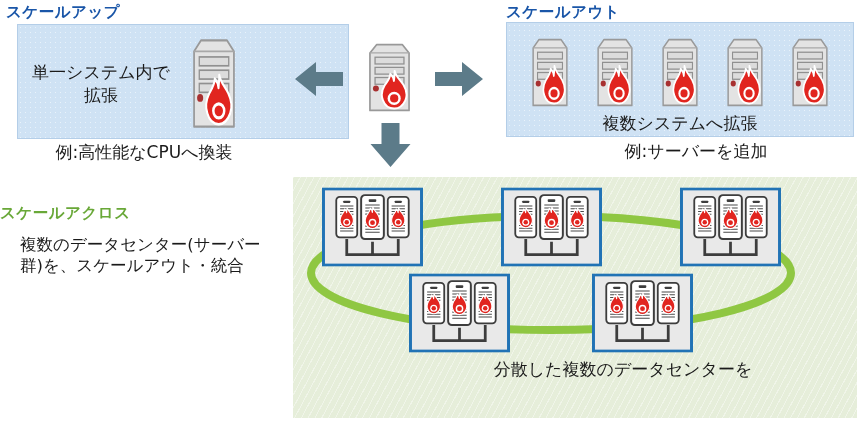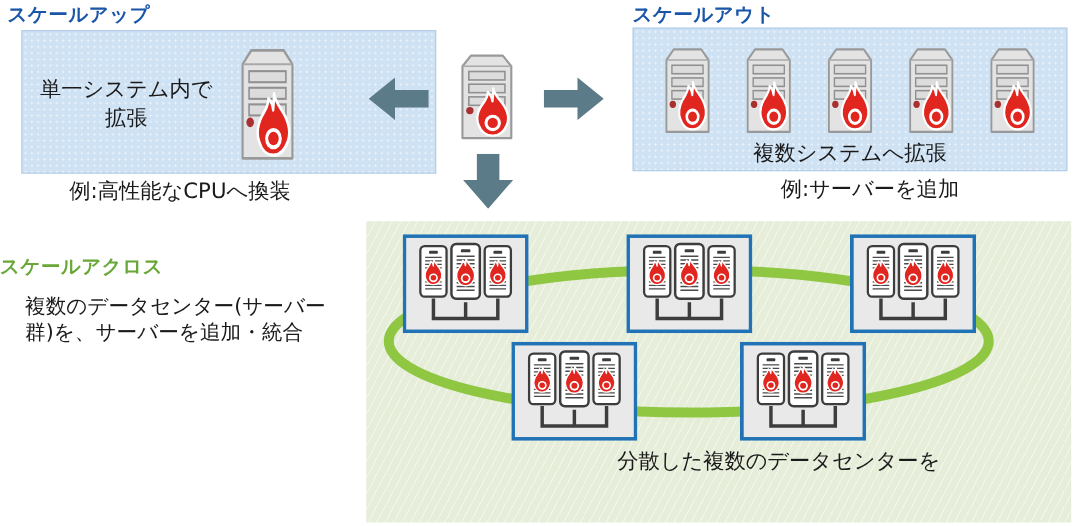"群)を、サーバーを追加・統合" div { text: サーバーを追加 -> スケールアウト }
